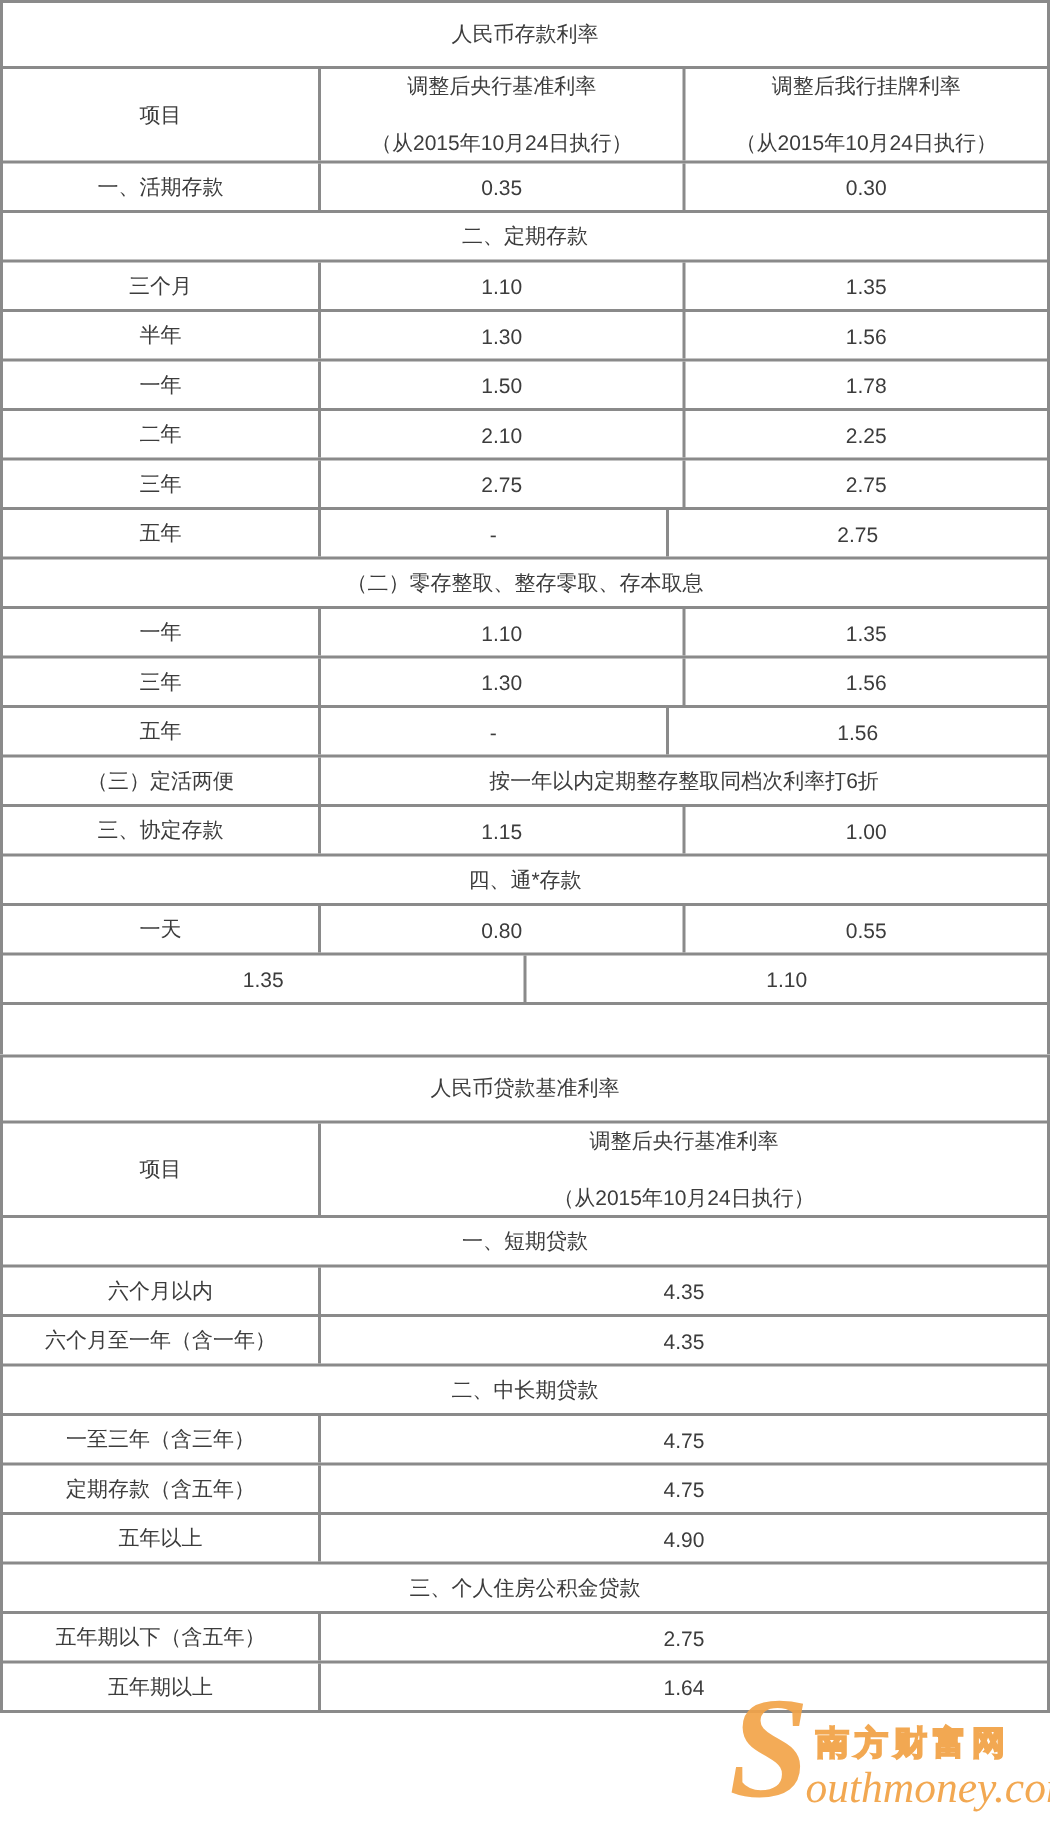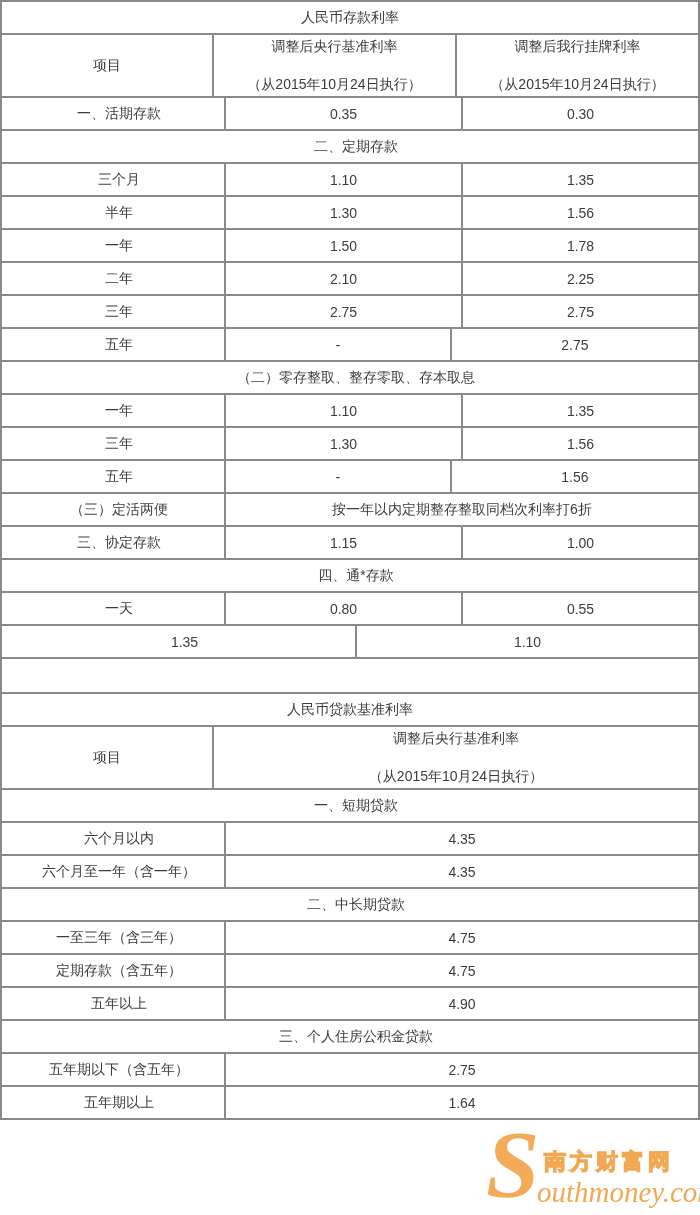"人民币存款利率" .r-title { height: 31px -> 42px }
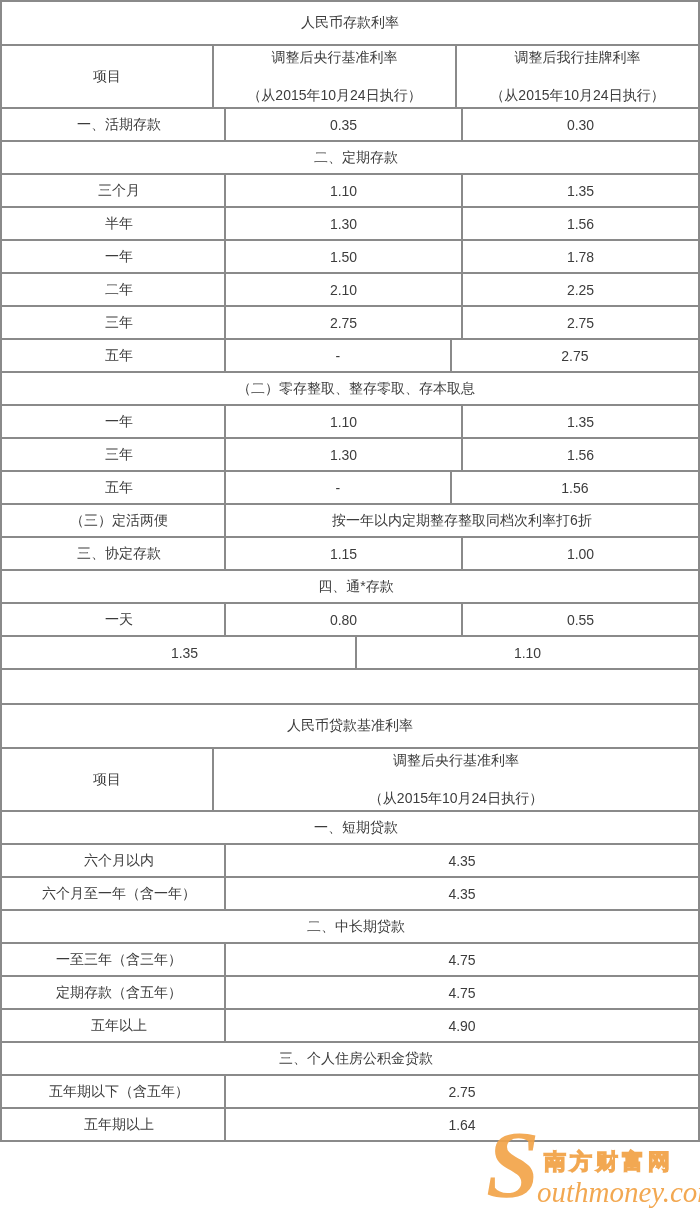"一、活期存款" .r-data, .r-sec { padding-left: 12px -> none }
